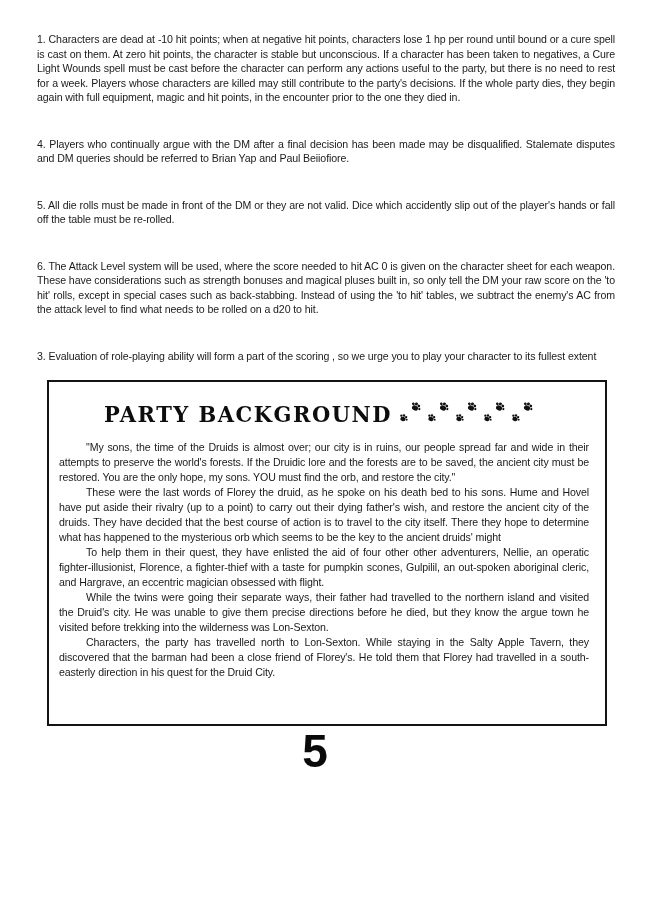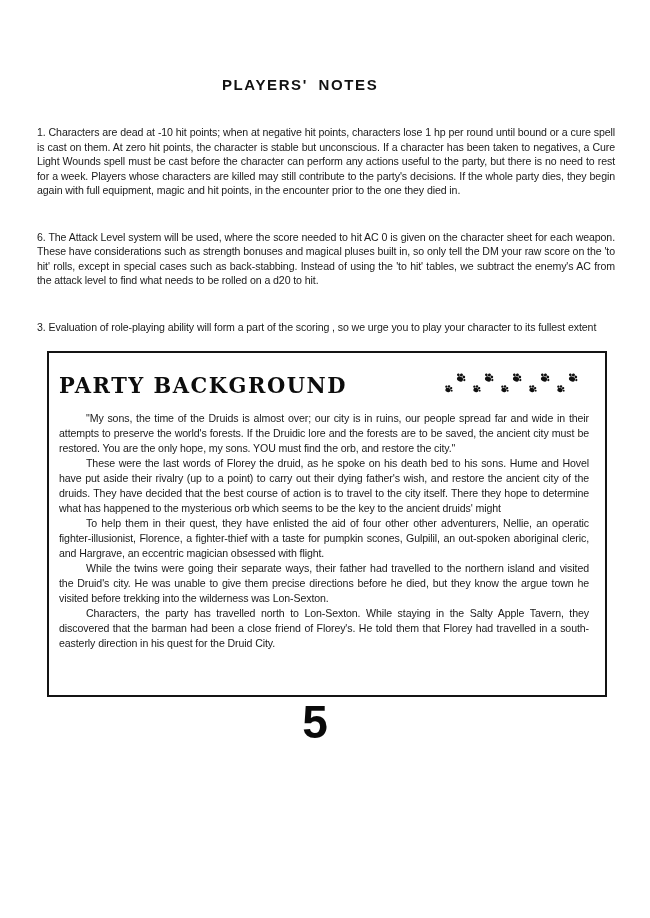"PLAYERS' NOTES" div.page-title { html: <div>PLAYERS' NOTES</div> -> none }
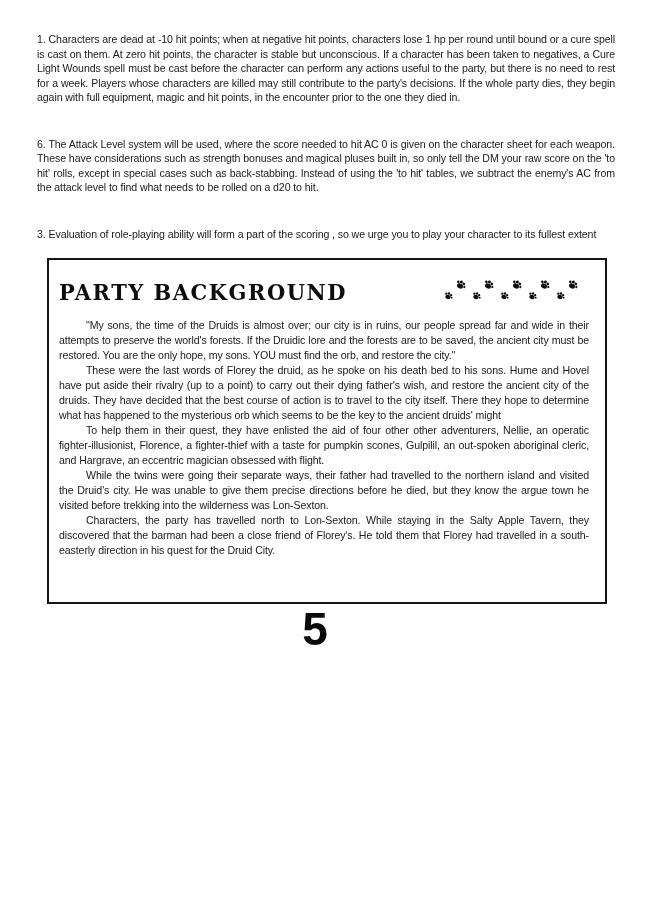"4. Players who continually argue" p { html: none -> <p>4. Players who continually argue with the DM after a final decision has been made may be disqualified. Stalemate disputes and DM queries should be referred to Brian Yap and Paul Beiiofiore.</p> }
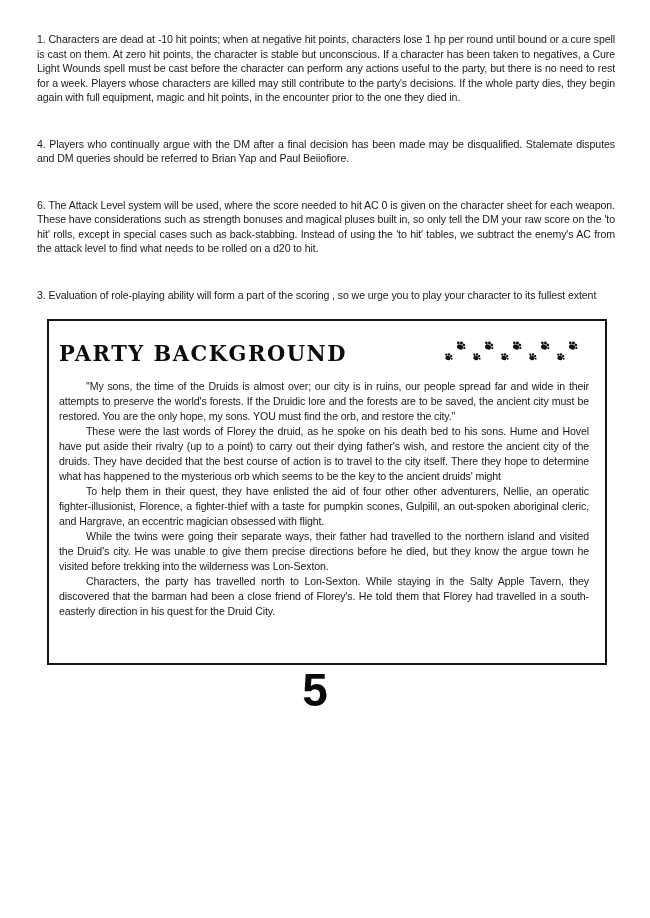"5. All die rolls must" p { html: none -> <p>5. All die rolls must be made in front of the DM or they are not valid. Dice which accidently slip out of the player's hands or fall off the table must be re-rolled.</p> }
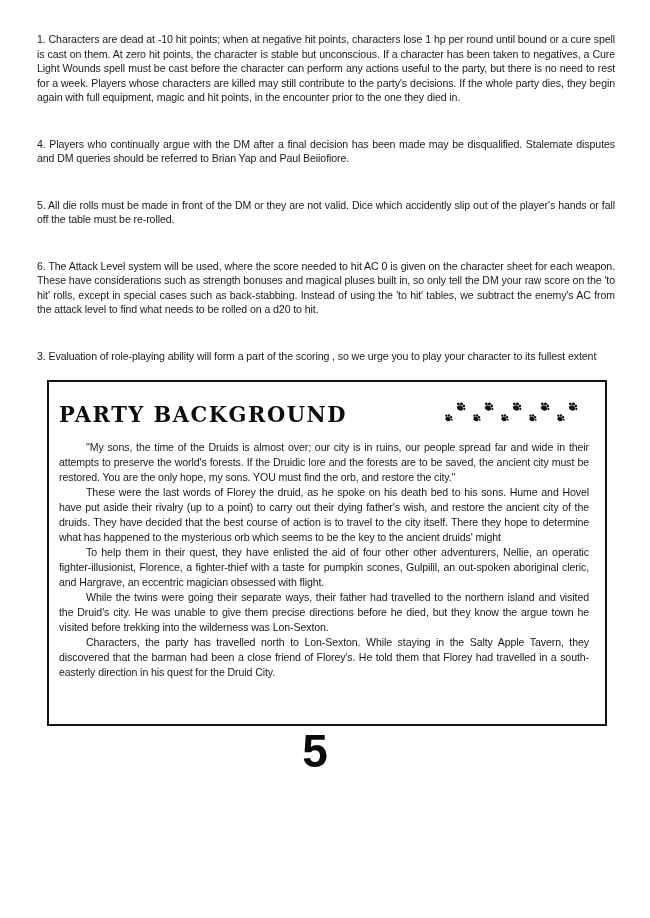"PARTY BACKGROUND" .bg-header { justify-content: space-between -> center }
